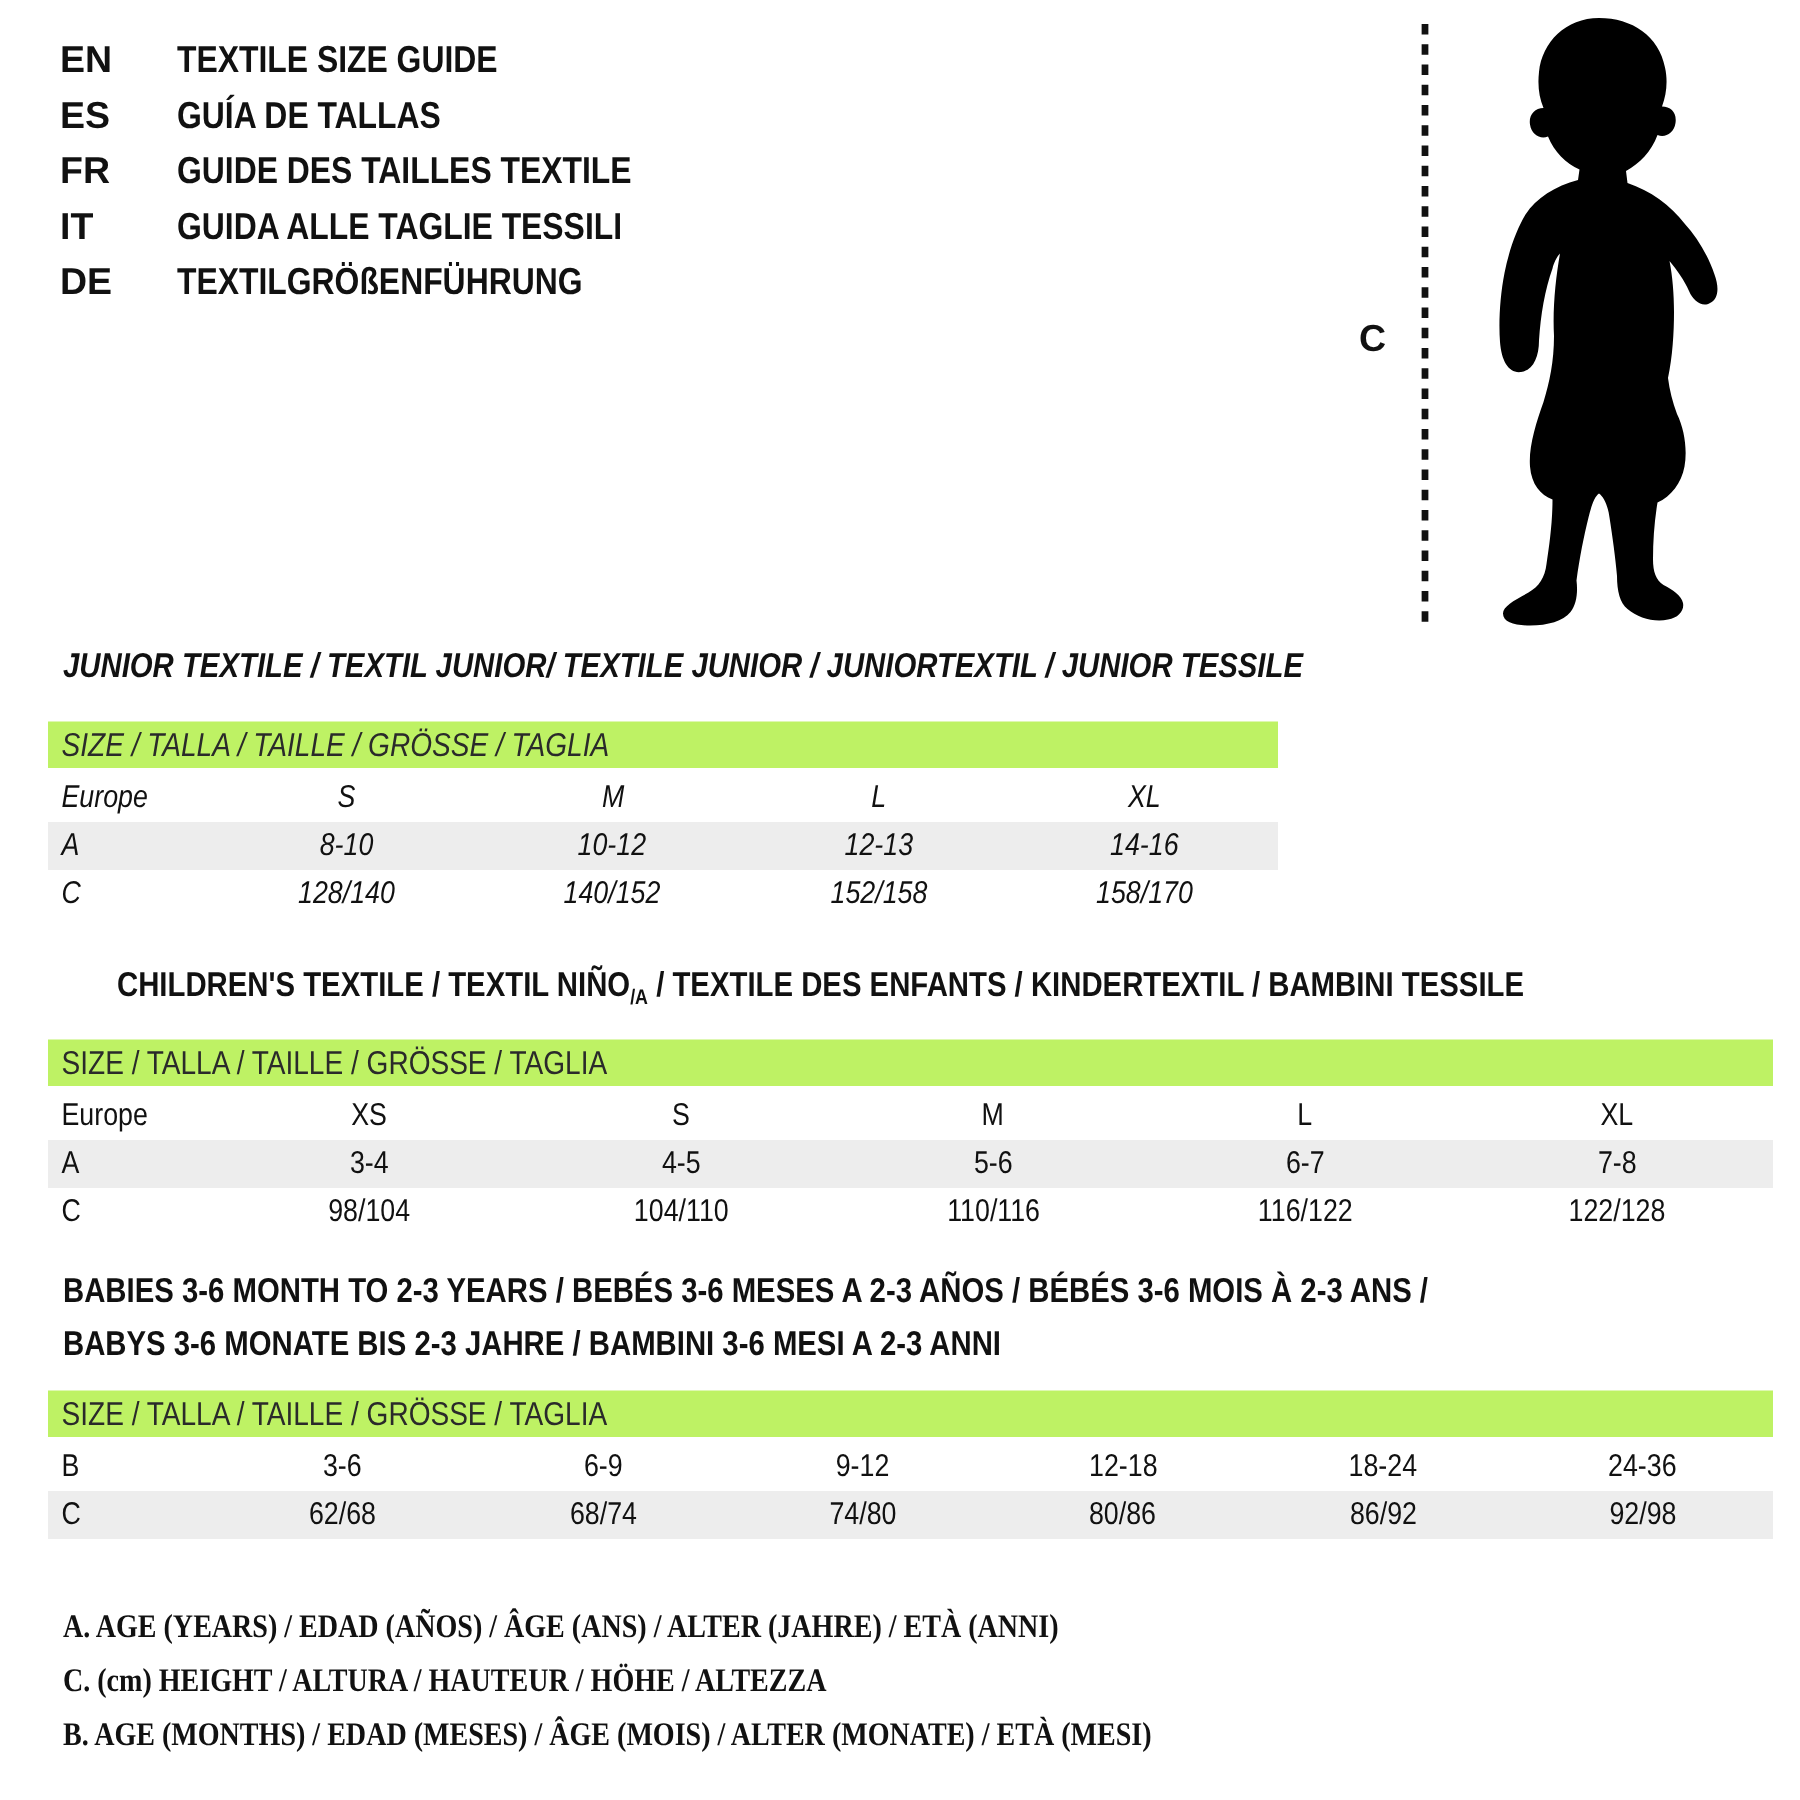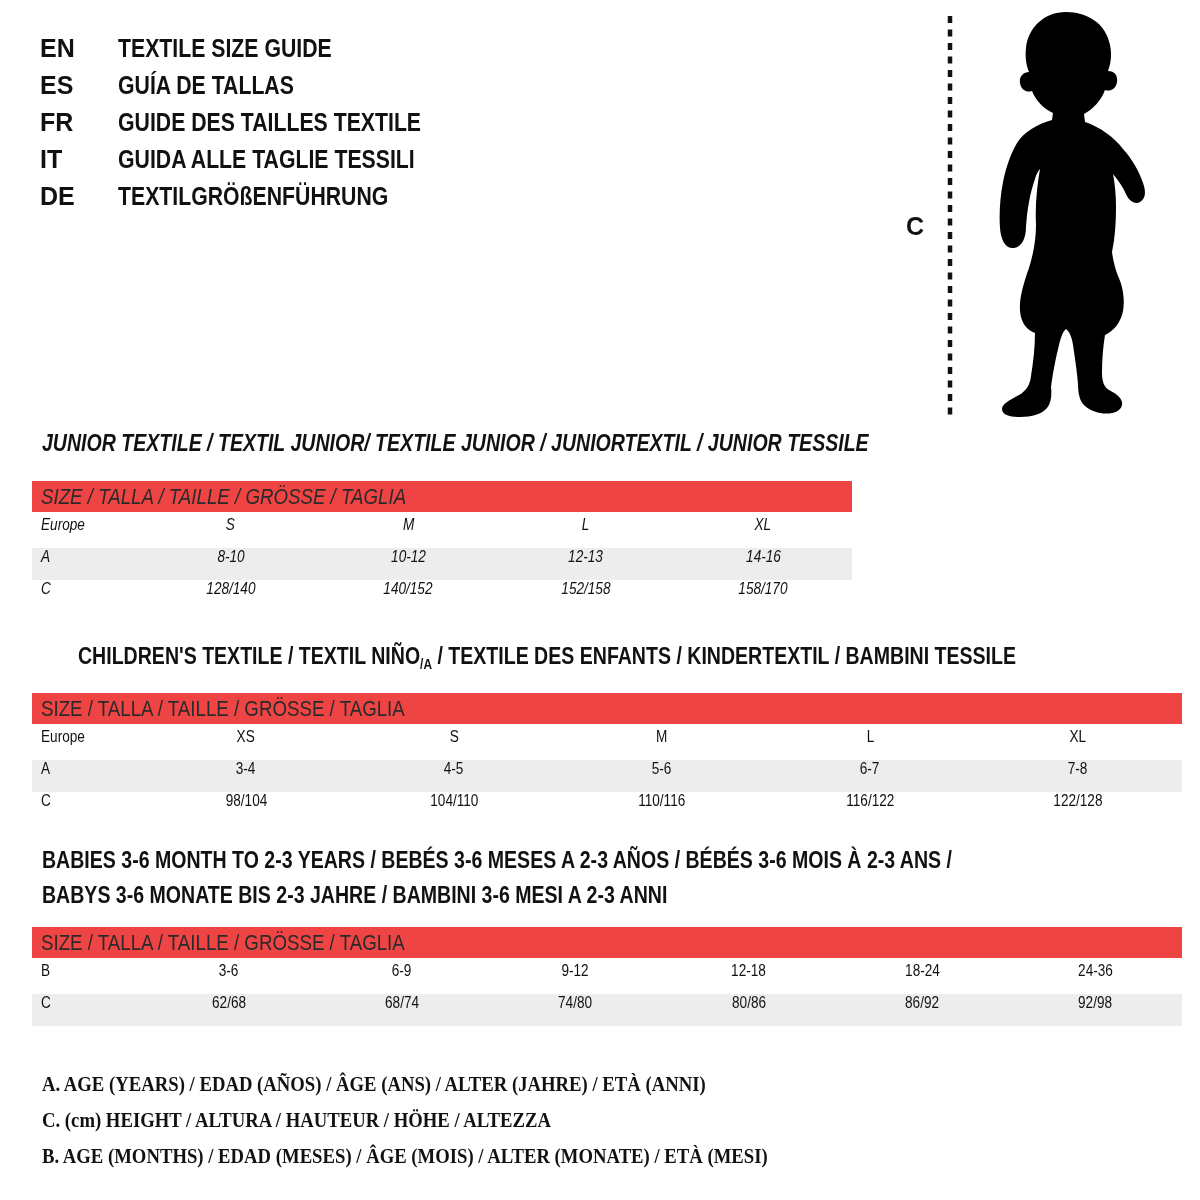"EN" .lang-row { align-items: flex-end -> flex-start }
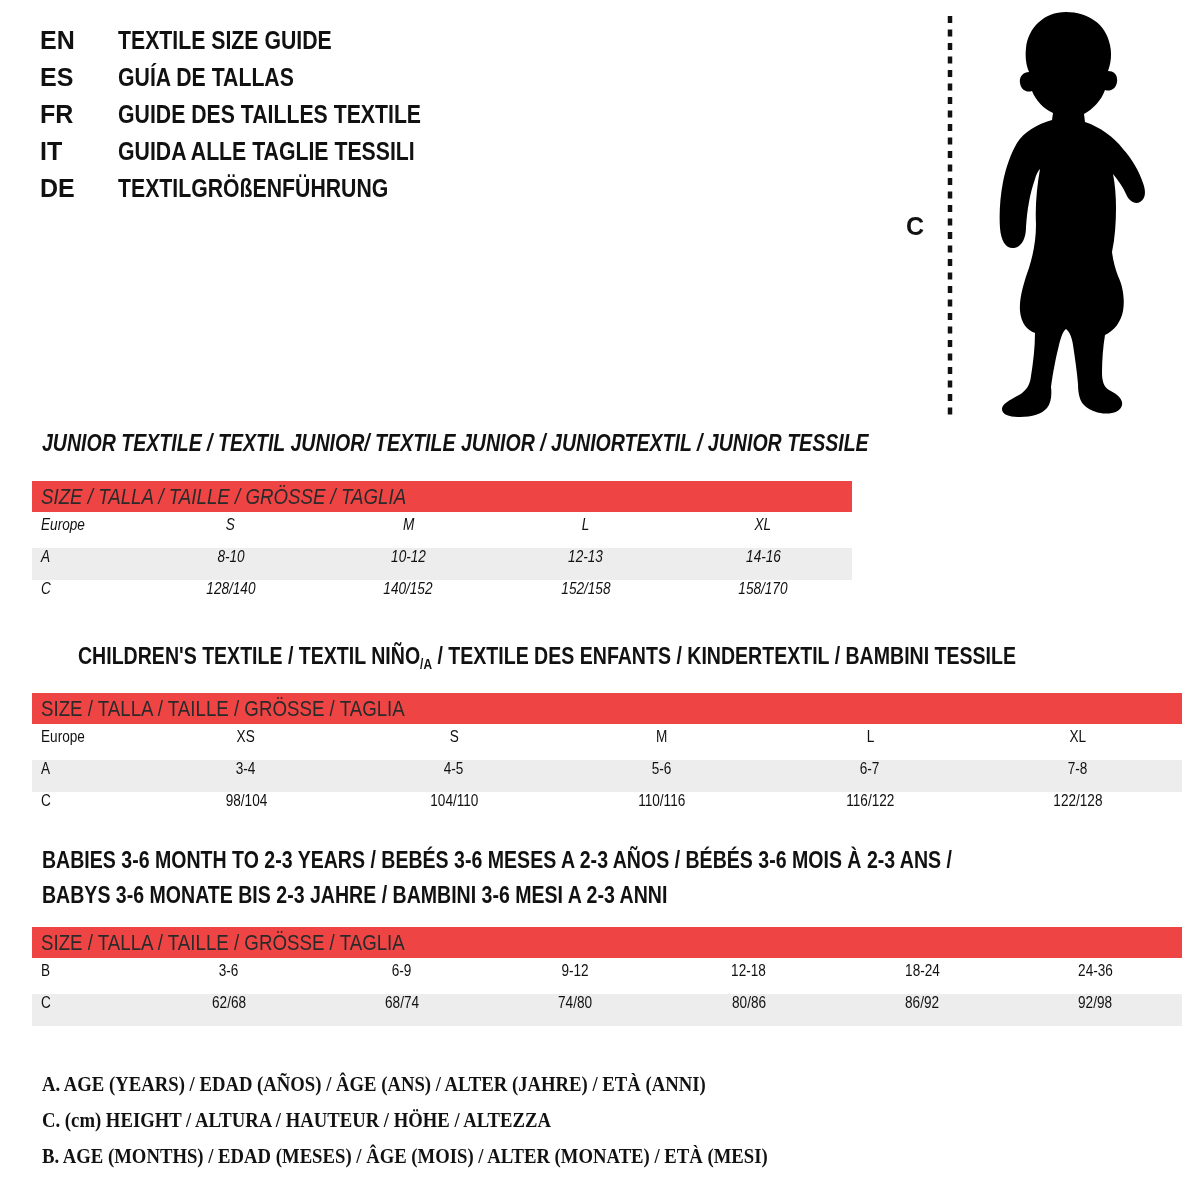"SIZE / TALLA / TAILLE" .size-bar { background: #ef4444 -> #bef264 }
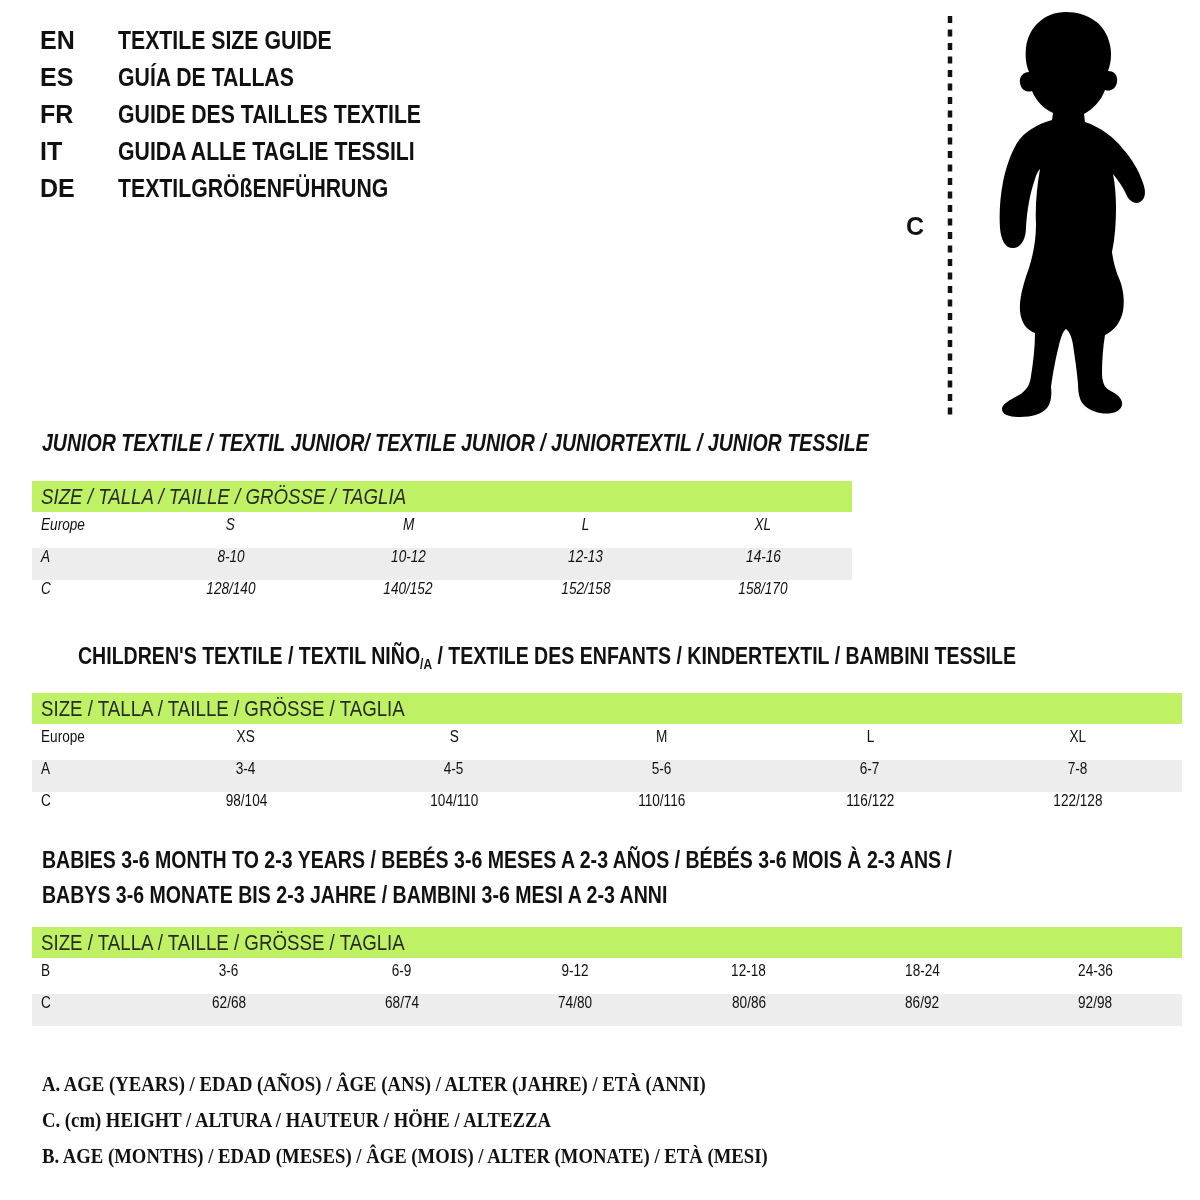"Europe" .trow { align-items: none -> center; font-size: 16px -> 21px }
